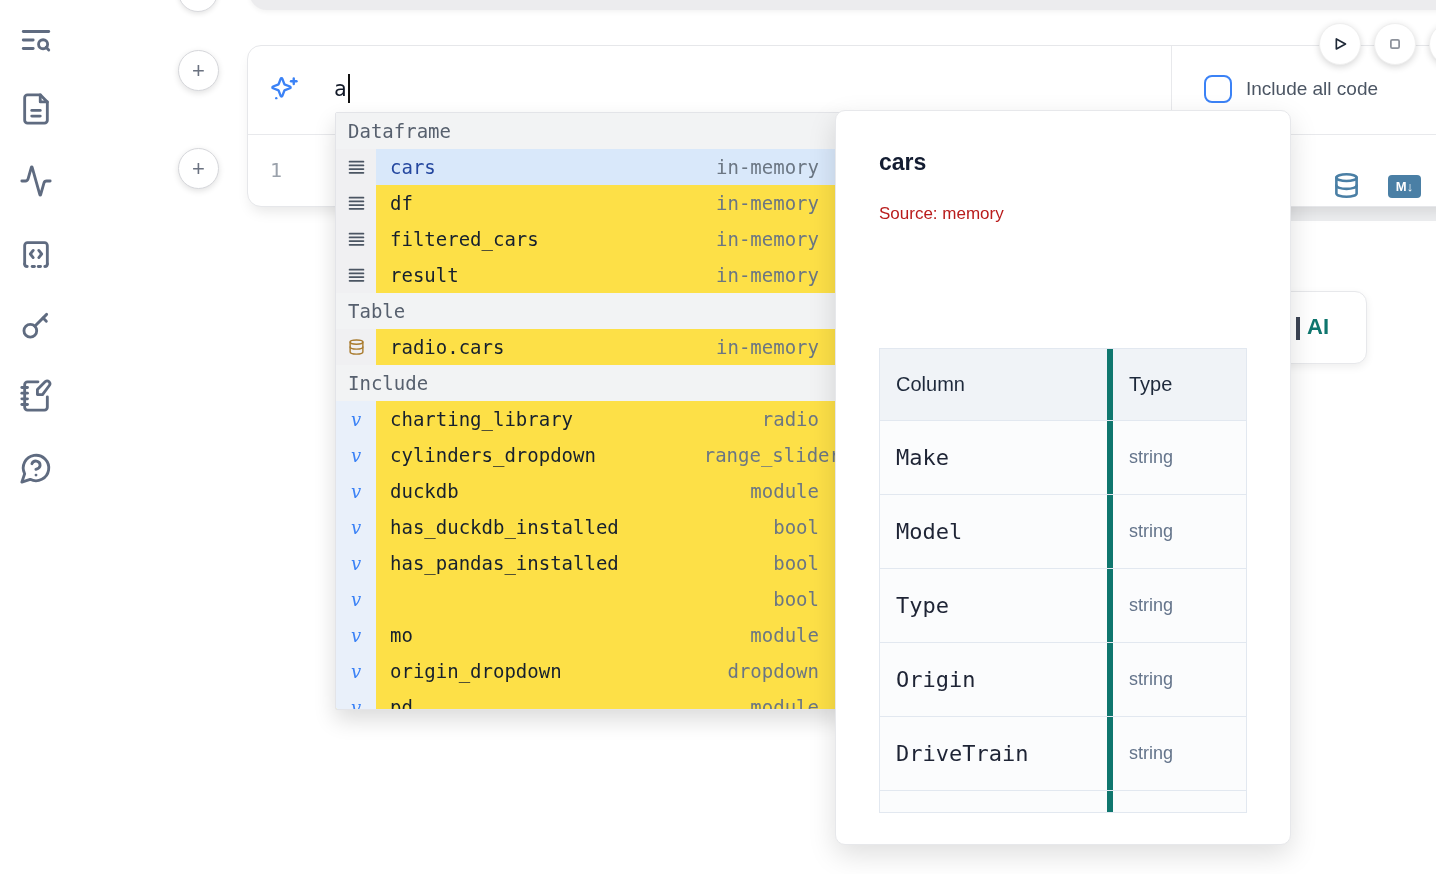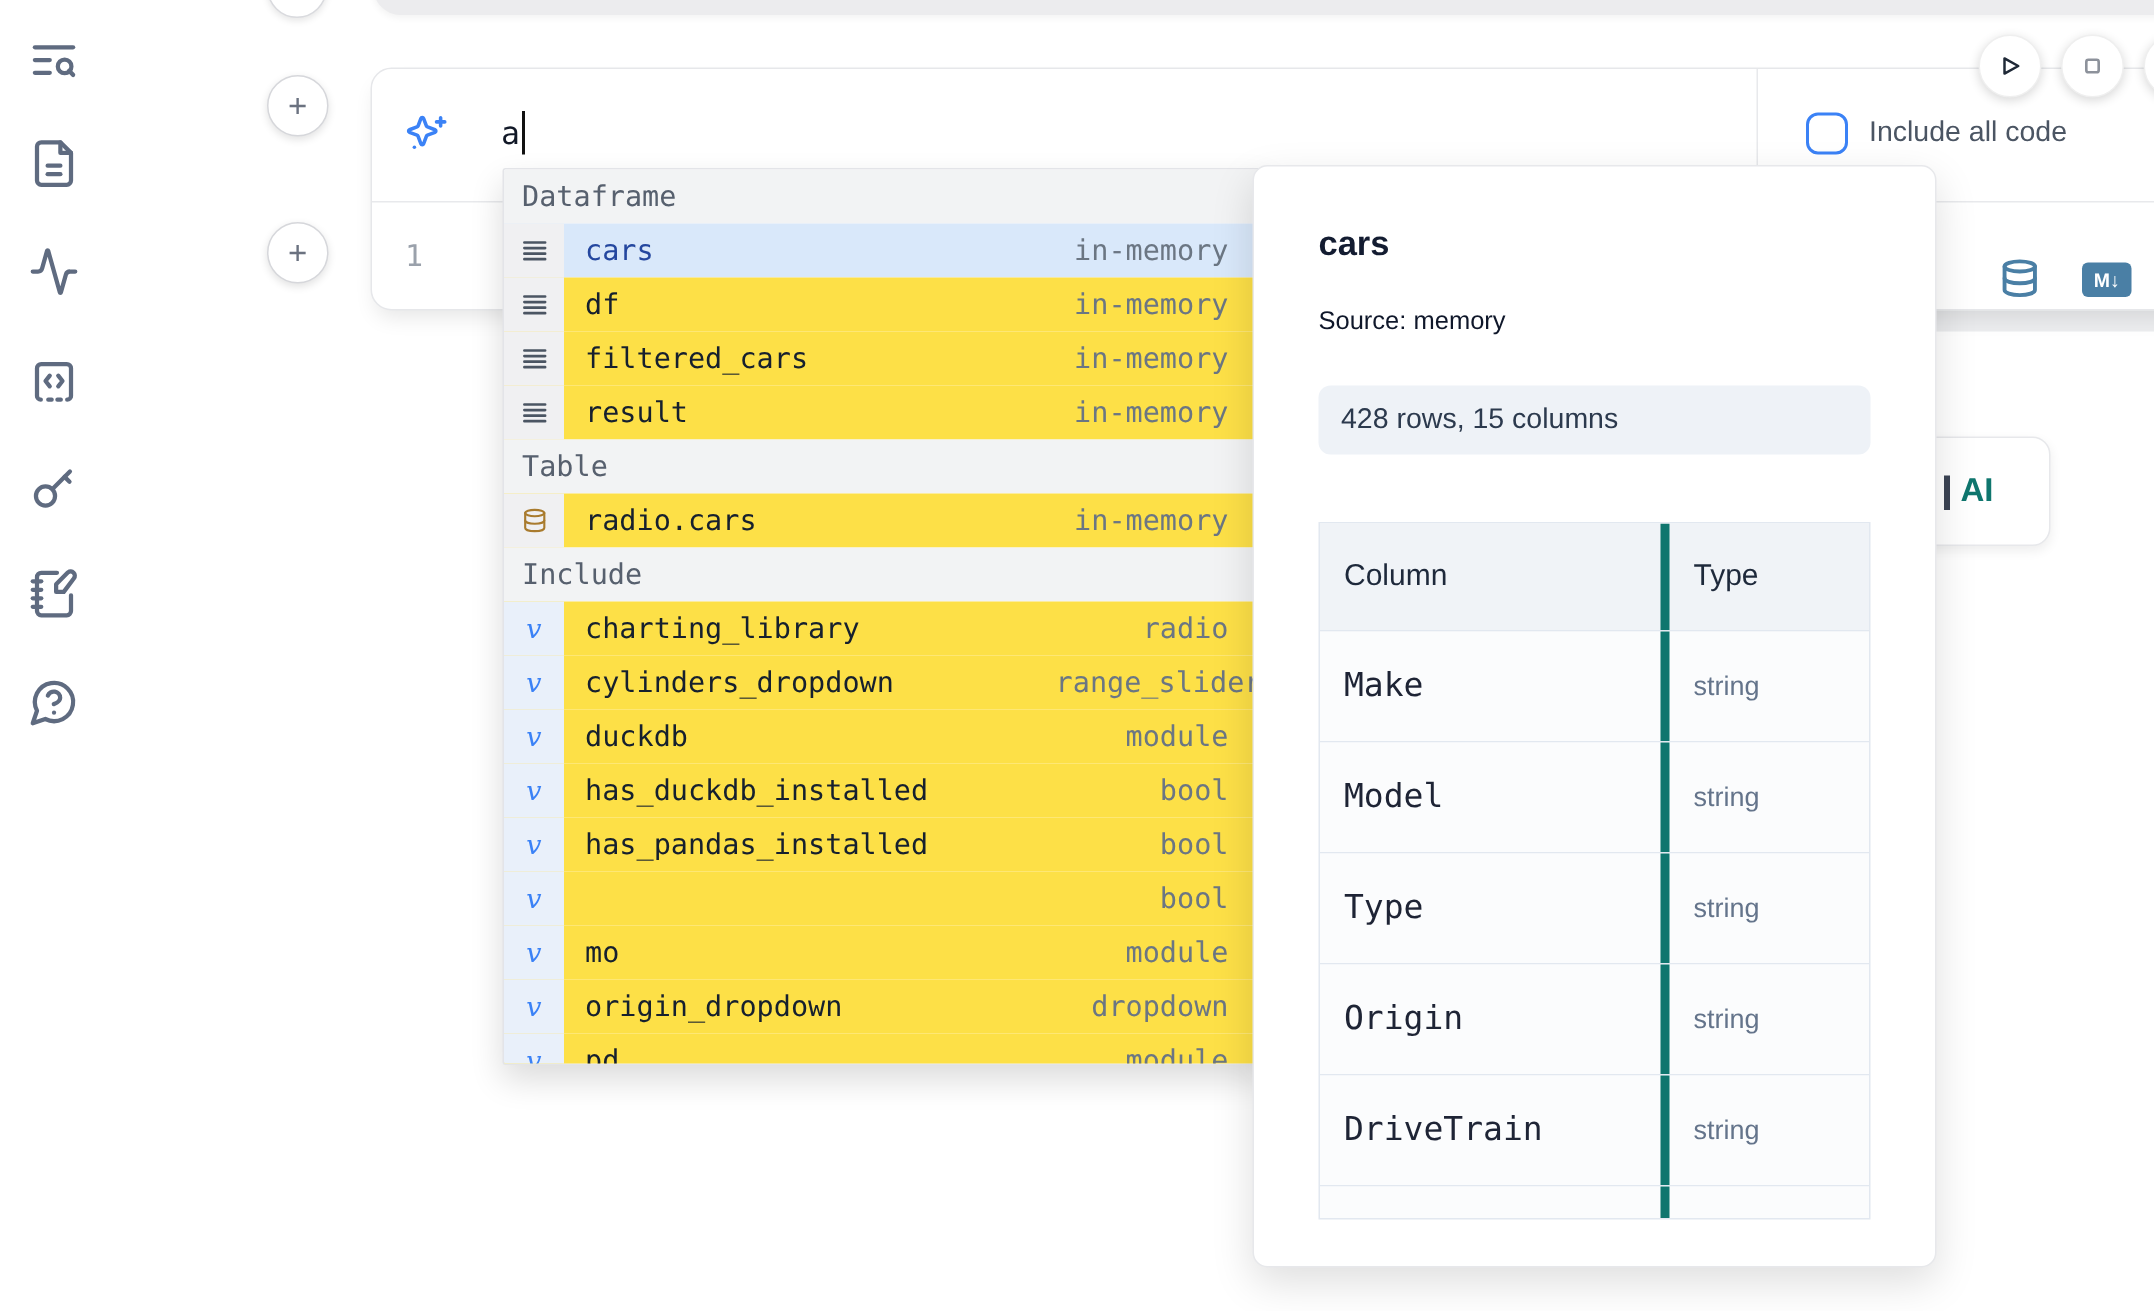"Source: memory" .df-source { color: #0f172a -> #b91c1c }
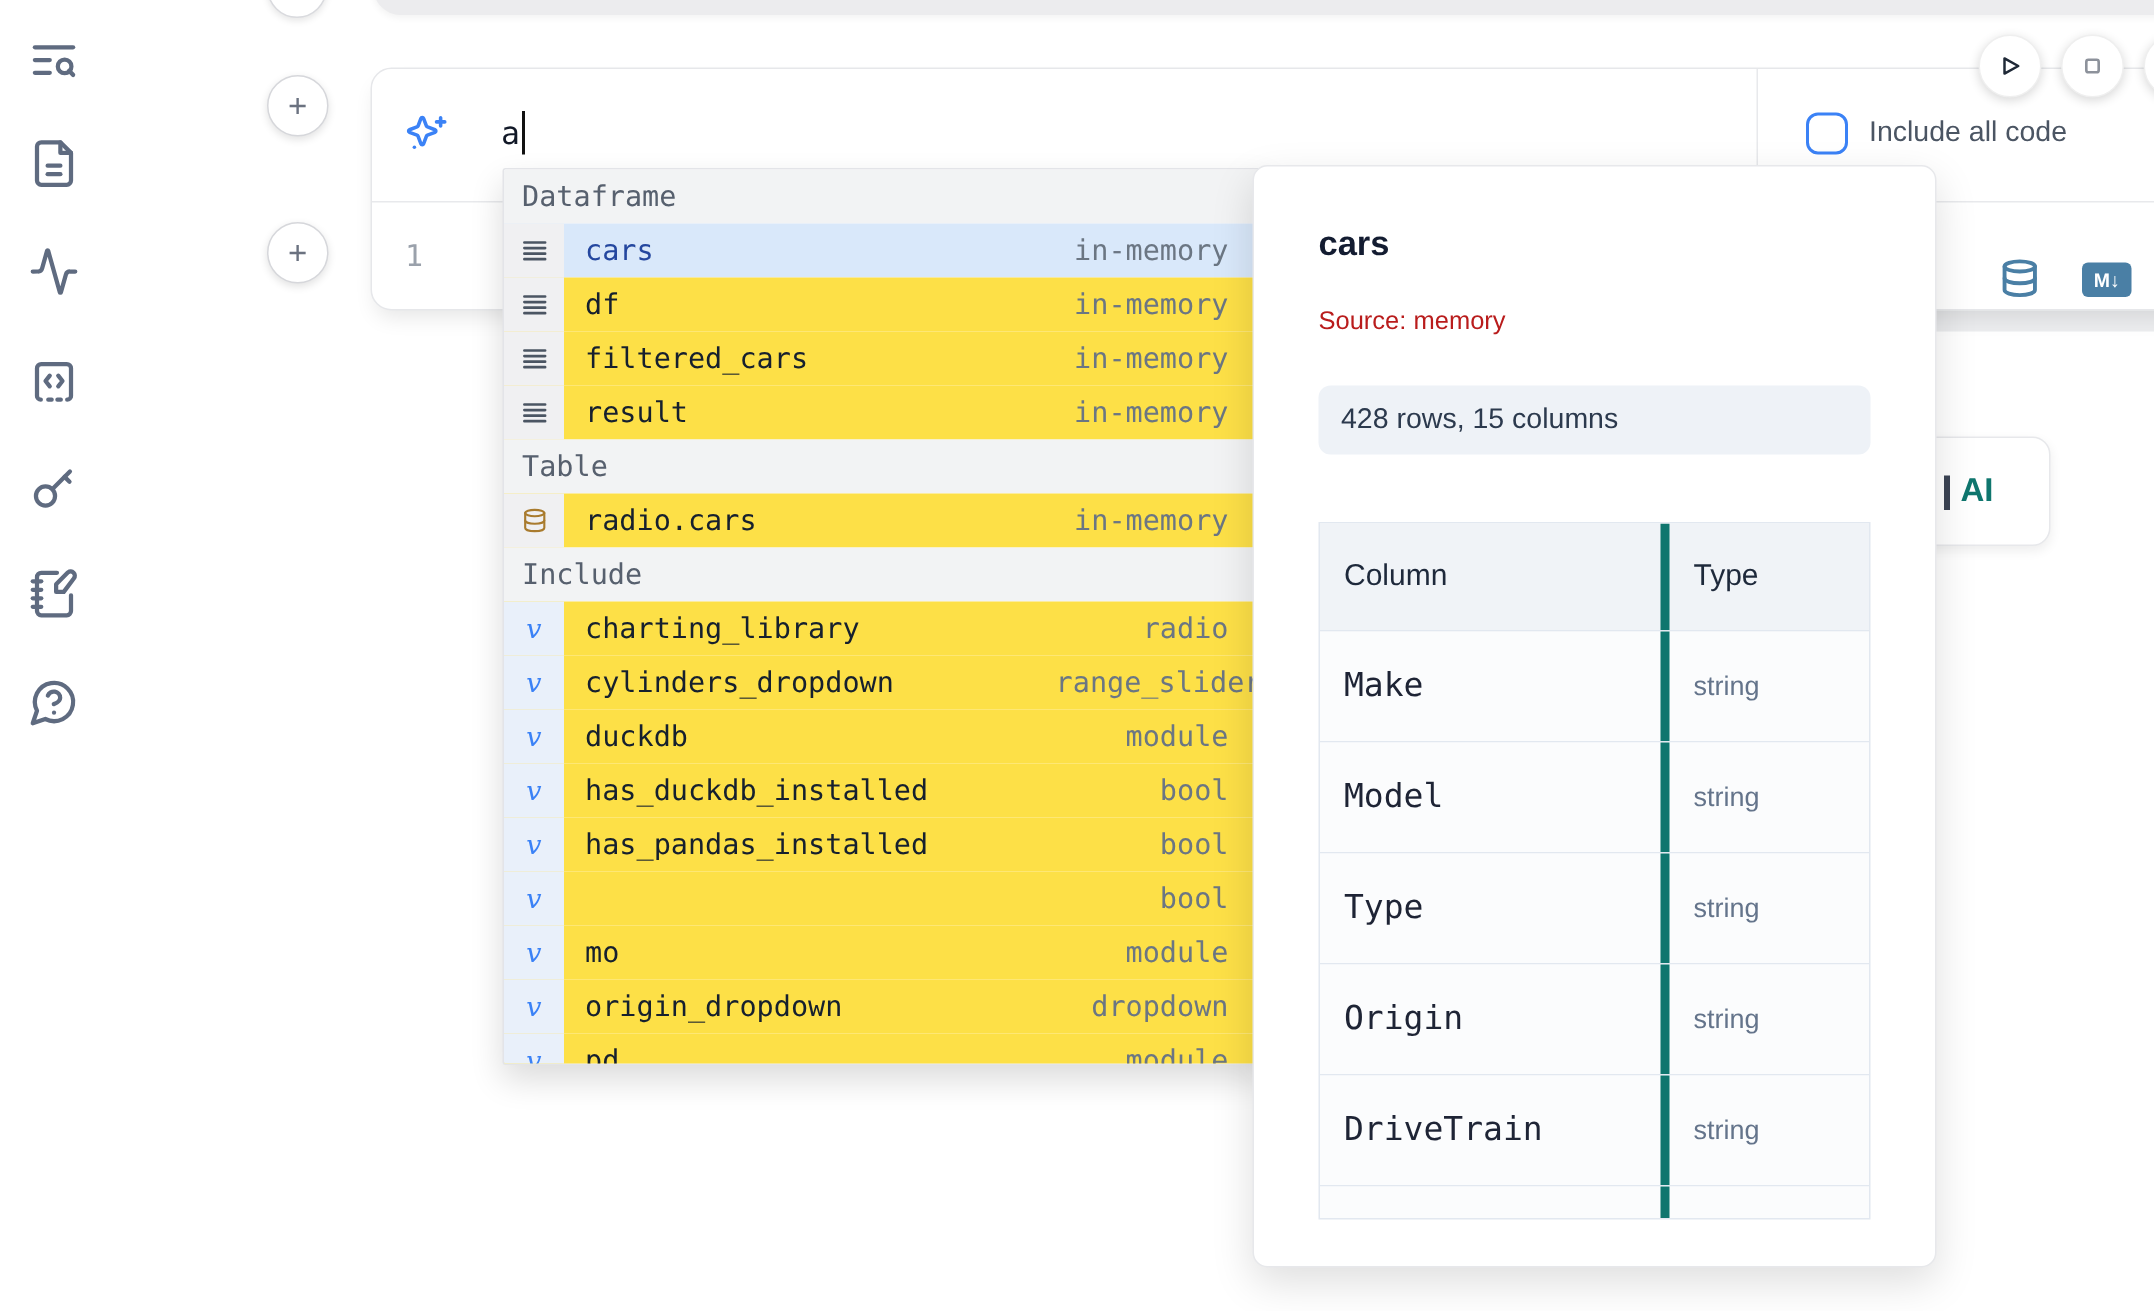"428 rows, 15 columns" div.df-badge { html: <div>428 rows, 15 columns</div> -> none }
